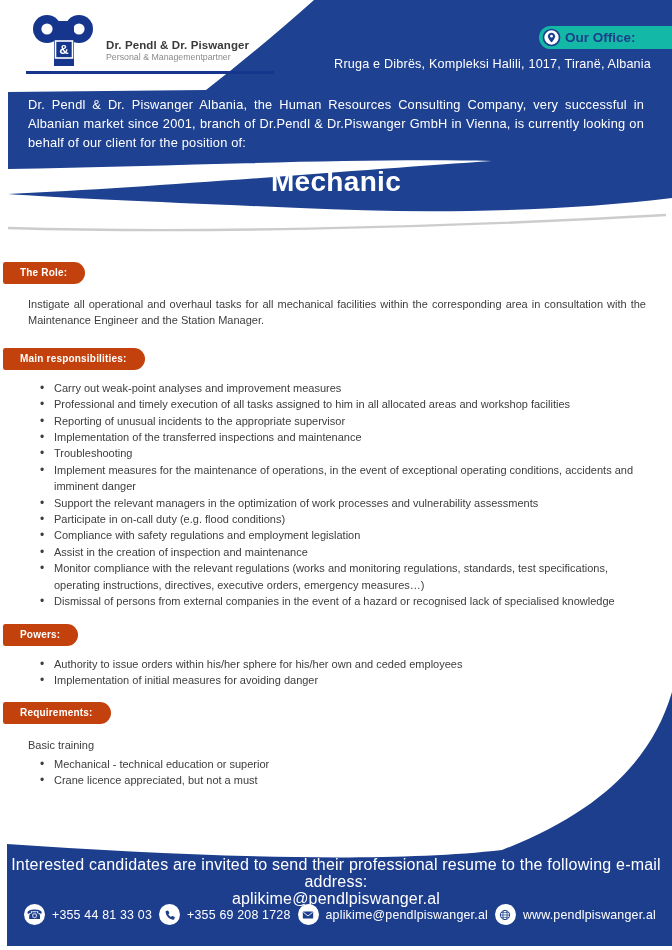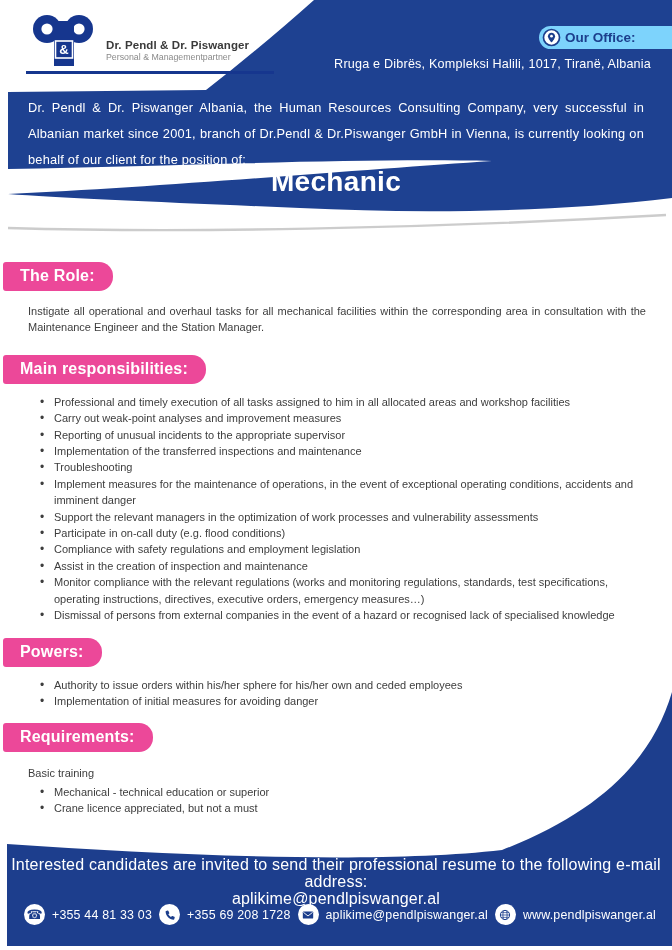"Our Office:" .office-chip { background: #7dd3fc -> #14b8a6 }
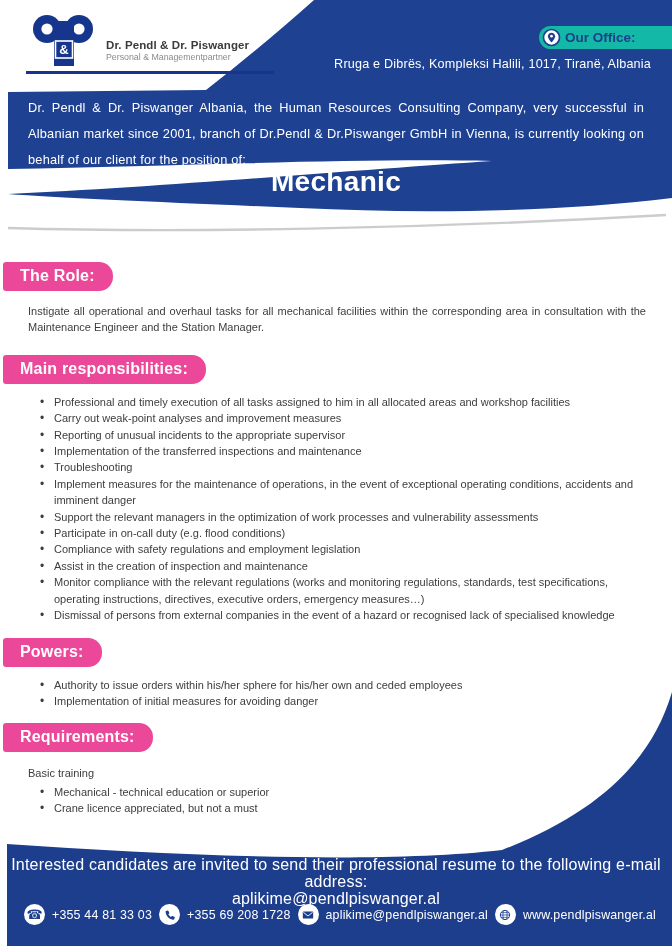"Dr. Pendl & Dr. Piswanger Albania," .intro { line-height: 26px -> 19px }
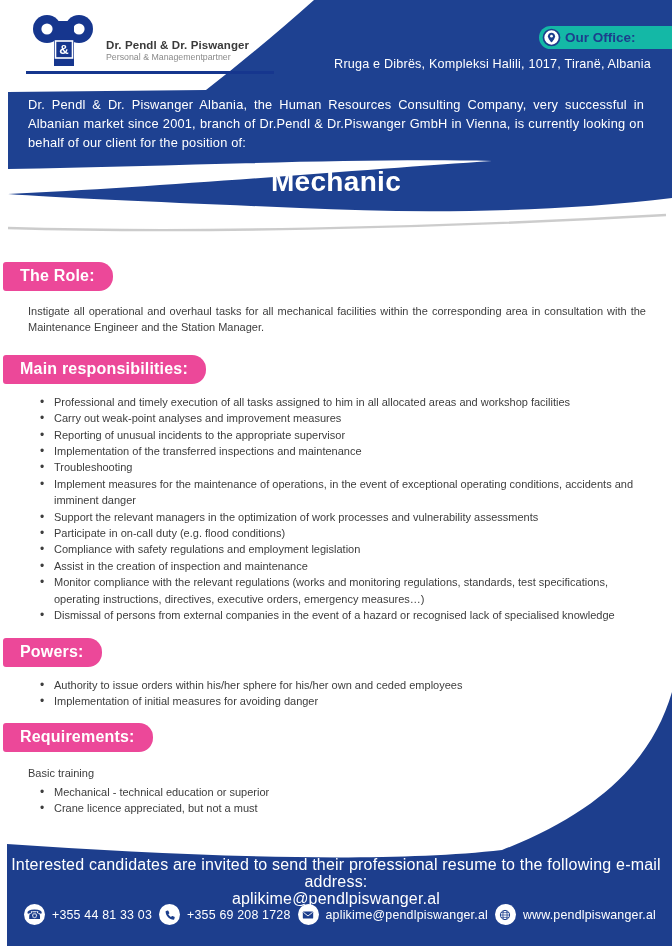"The Role:" .pill { background: #ec4899 -> #c2410c; font-size: 16px -> 10px }
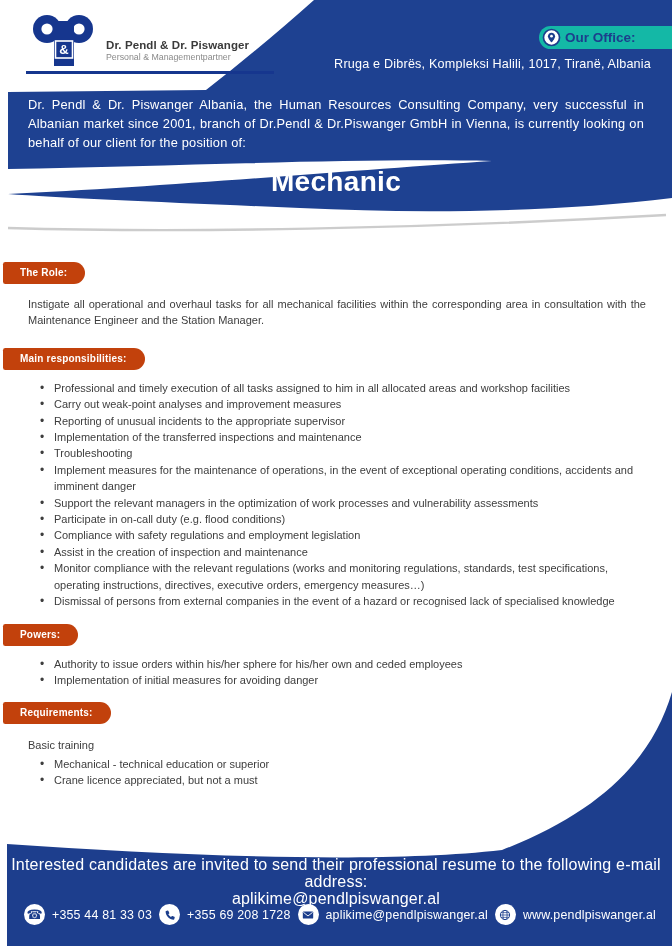"Professional and timely execution of" li { order: before "Carry out weak-point analyses and" -> after "Carry out weak-point analyses and" }
